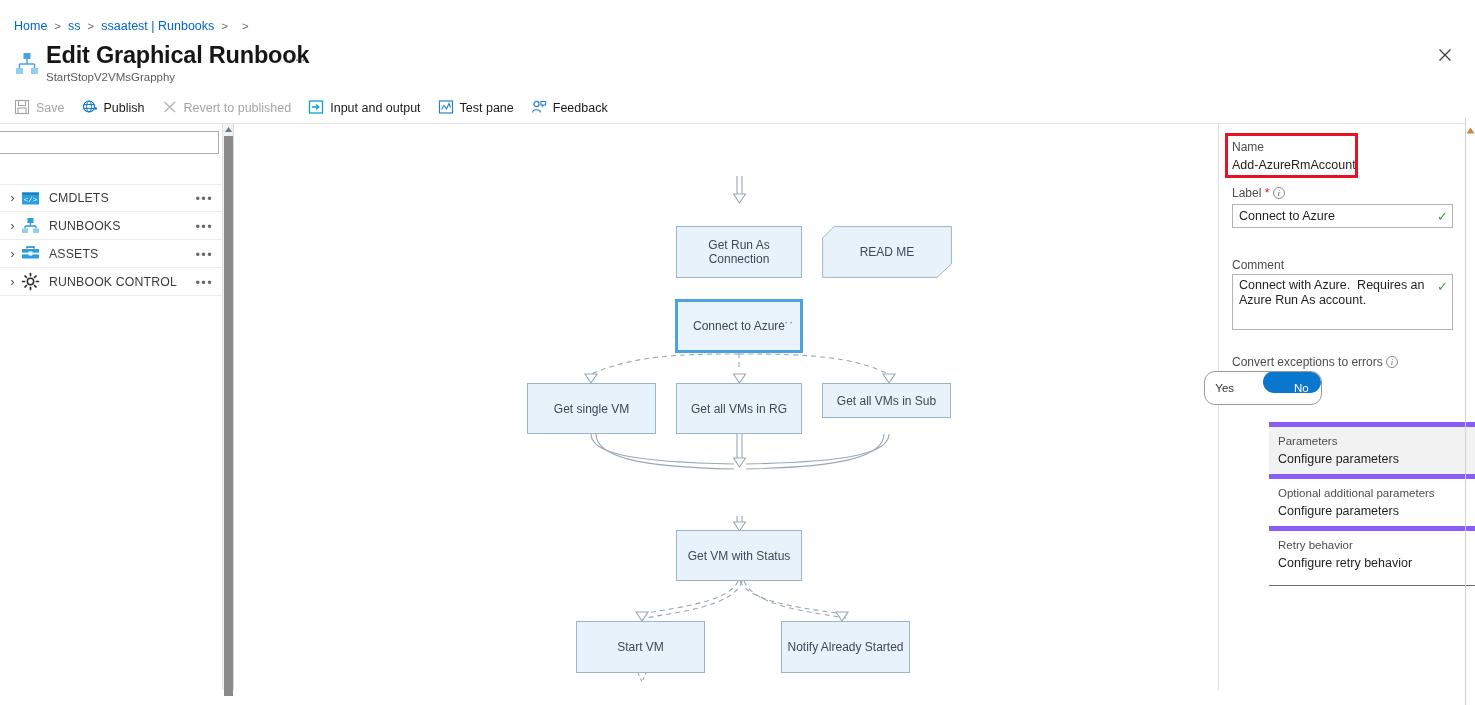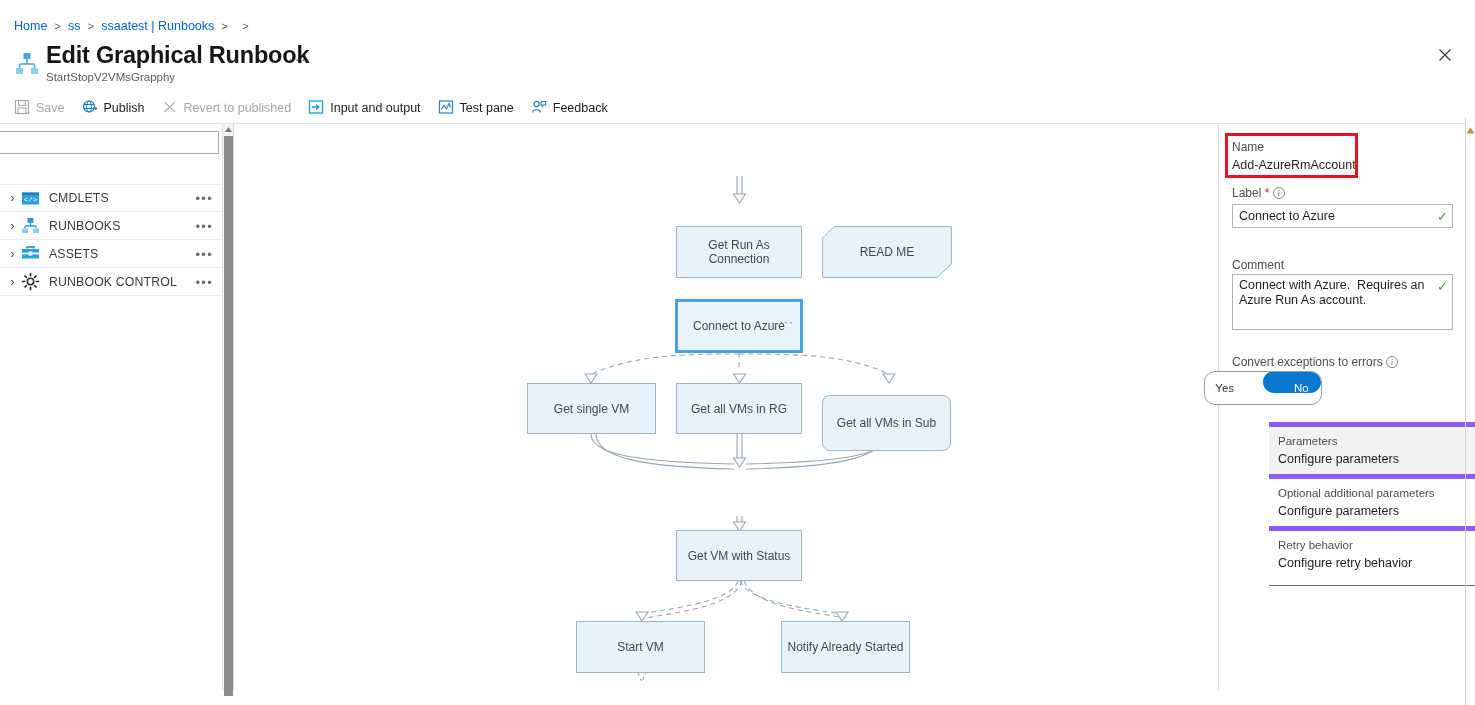"Get all VMs in Sub" div.node { border-radius: 8px -> none; height: 56px -> 35px; top: 395px -> 383px }
